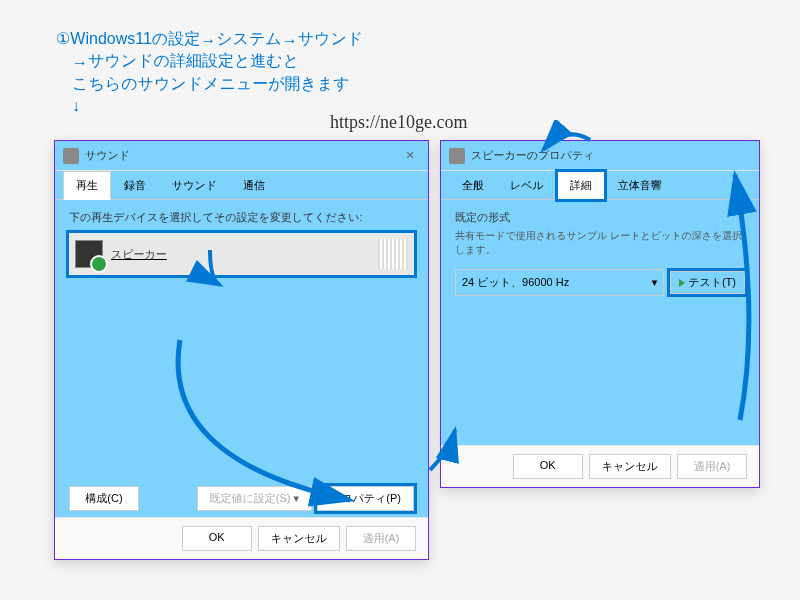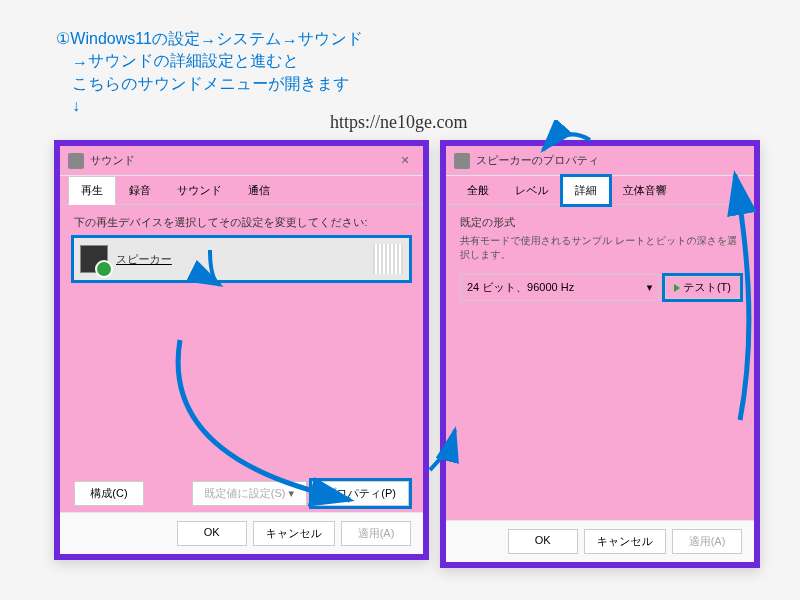"サウンド" .window { background: #f9a8d4 -> #7dd3fc; border: 6px solid #6d28d9 -> 1px solid #6d28d9 }
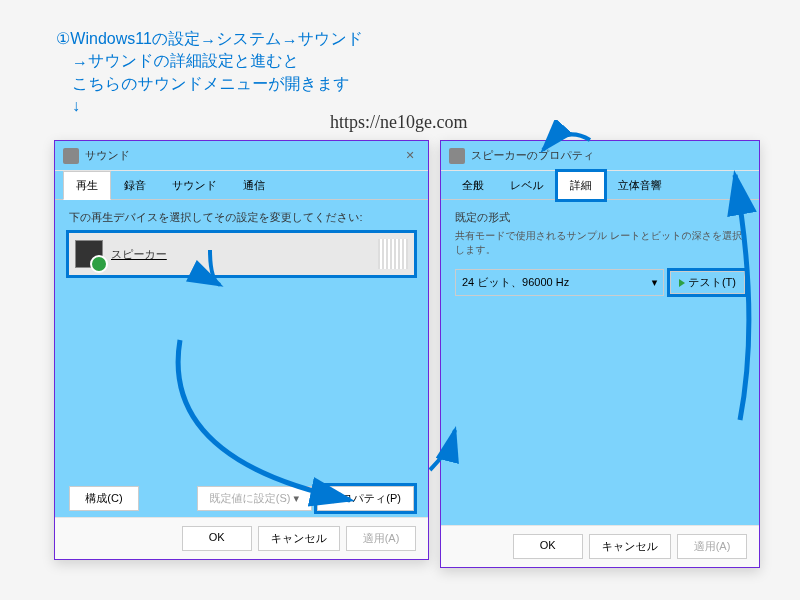"スピーカーのプロパティ" div.window { height: 428px -> 348px }
